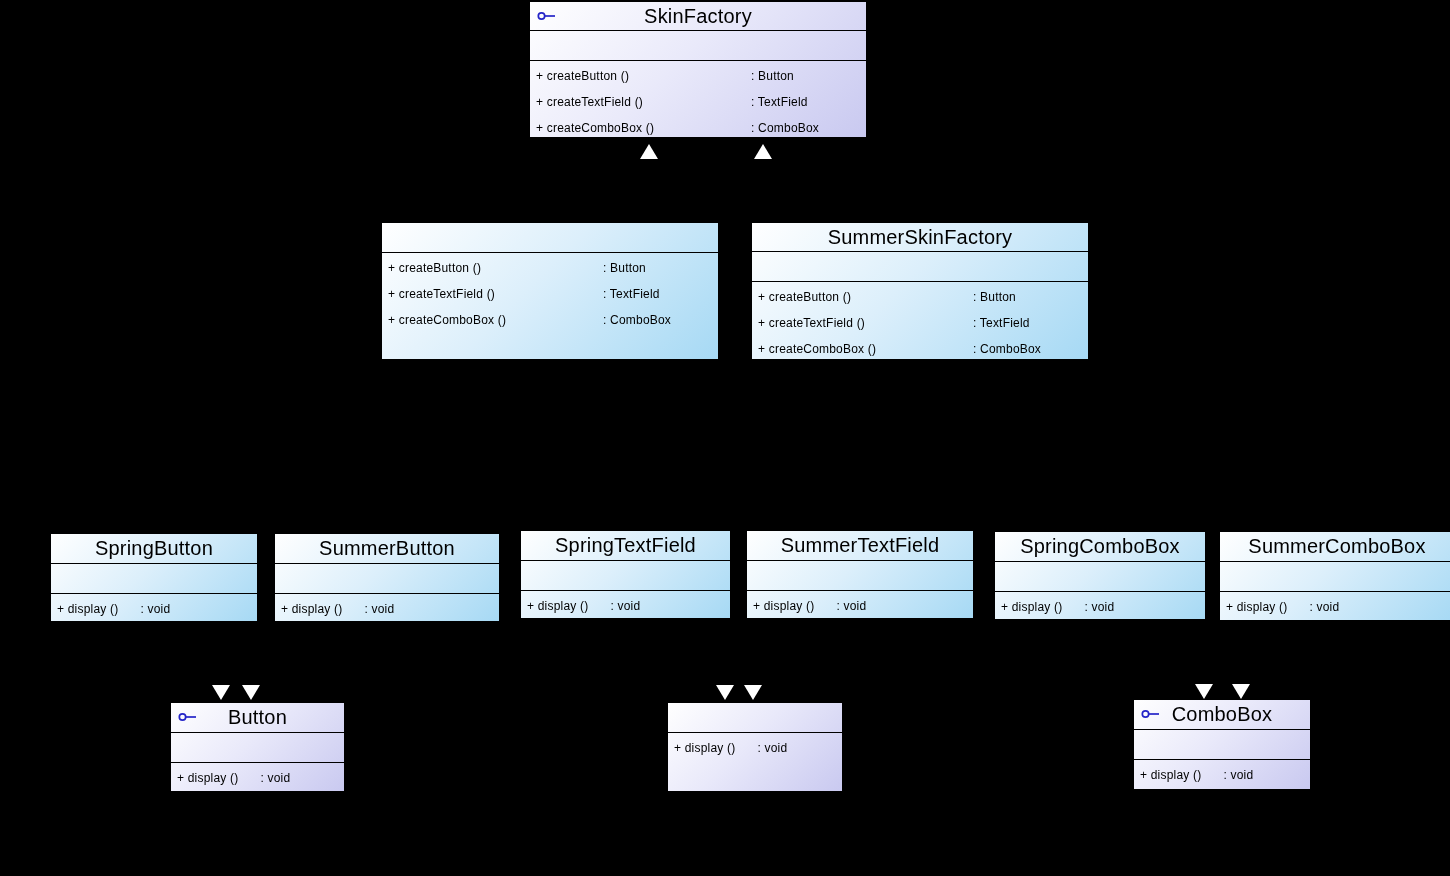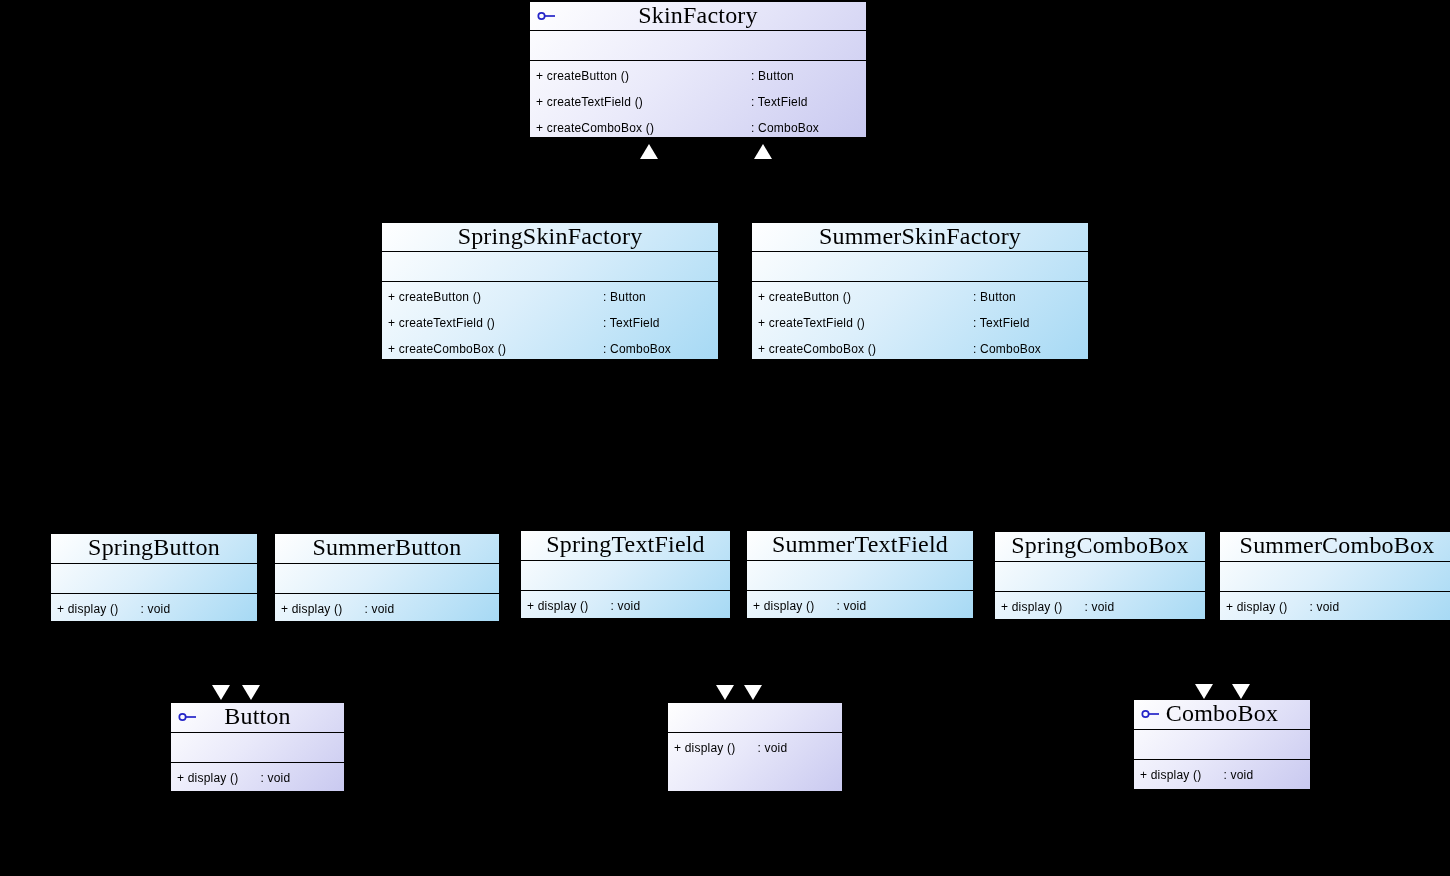"SkinFactory" .title { align-items: flex-start -> center; font-family: Liberation Serif, serif -> none; font-size: 24px -> 20px }
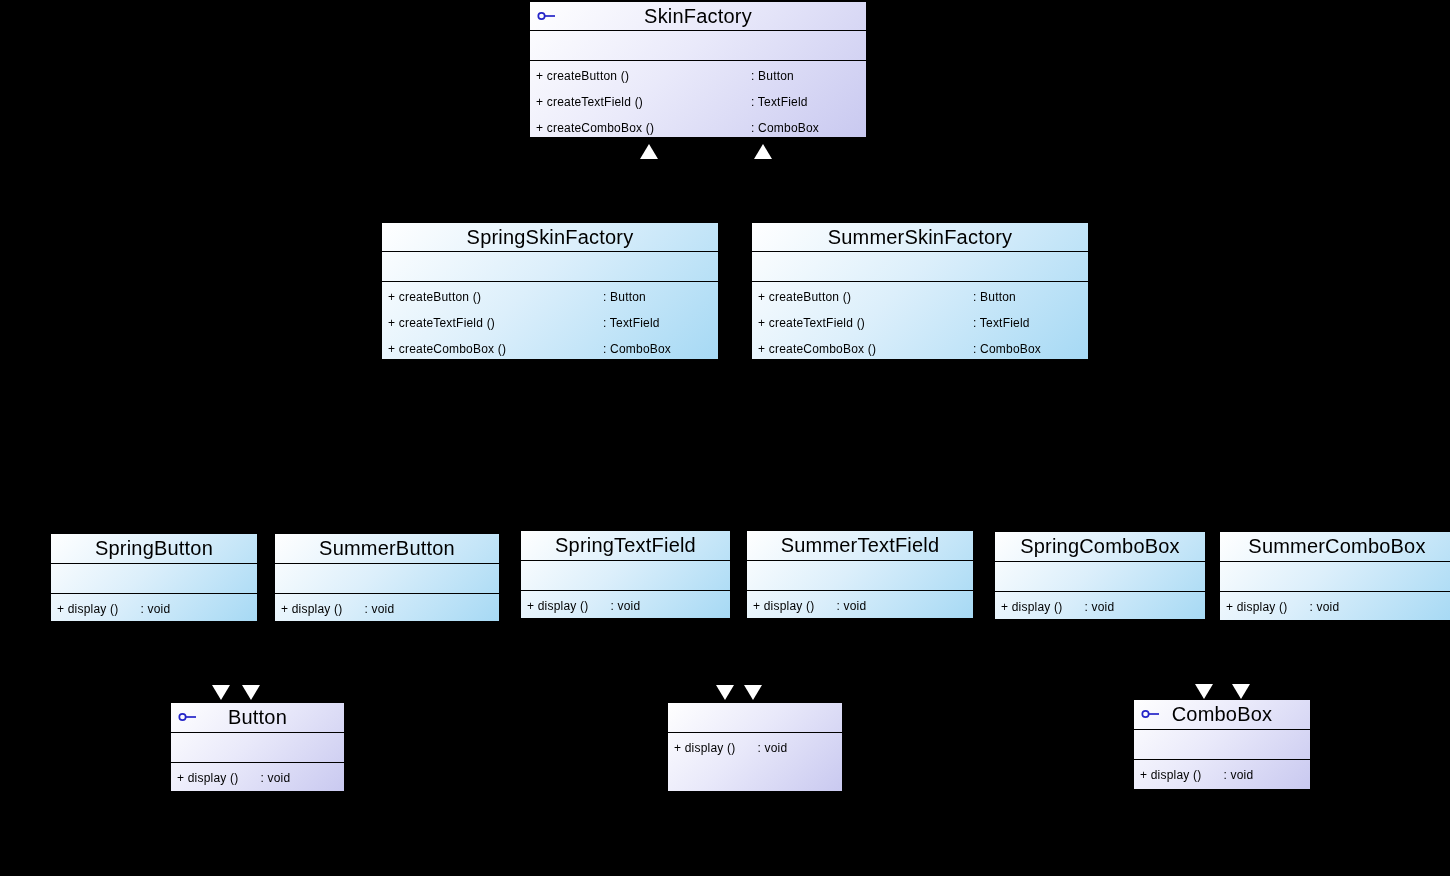"SpringSkinFactory" div.title { html: <div> <span>SpringSkinFactory</span> </div> -> none }
